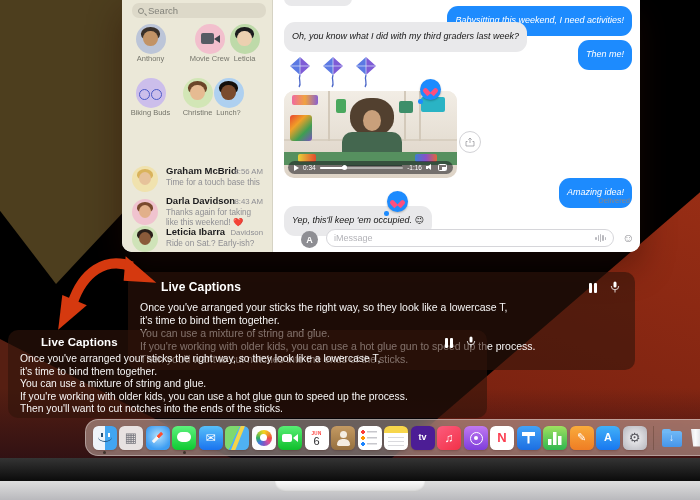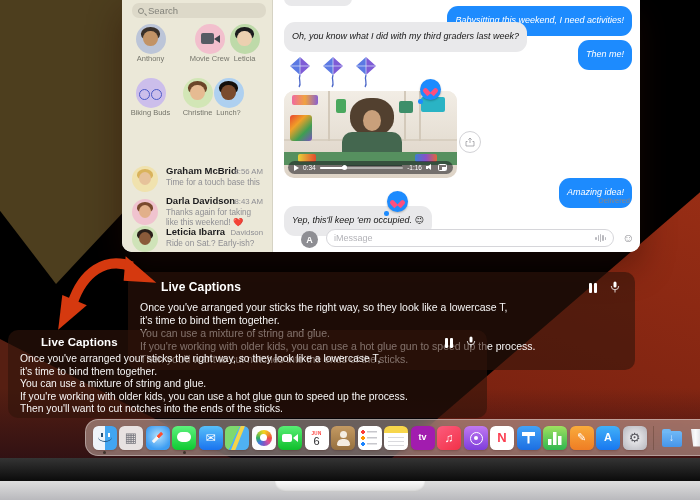"tv" .di-tv { background: #a21caf -> #4c1d95 }
